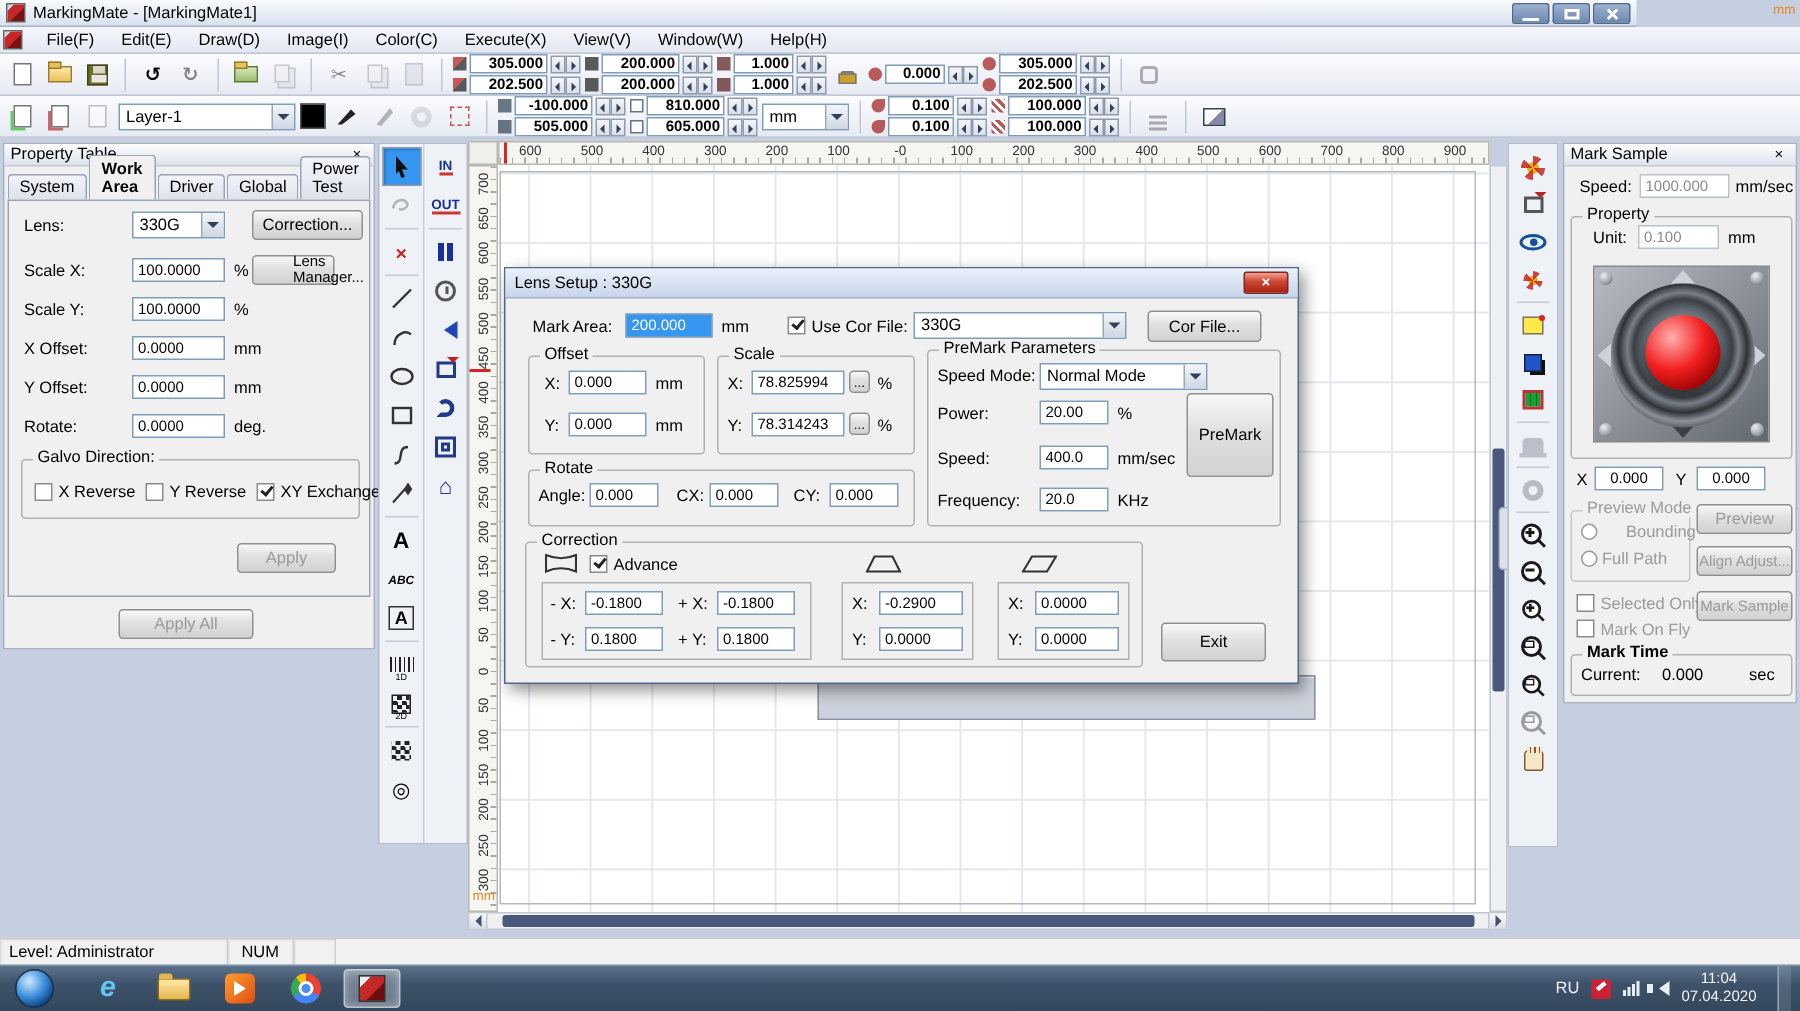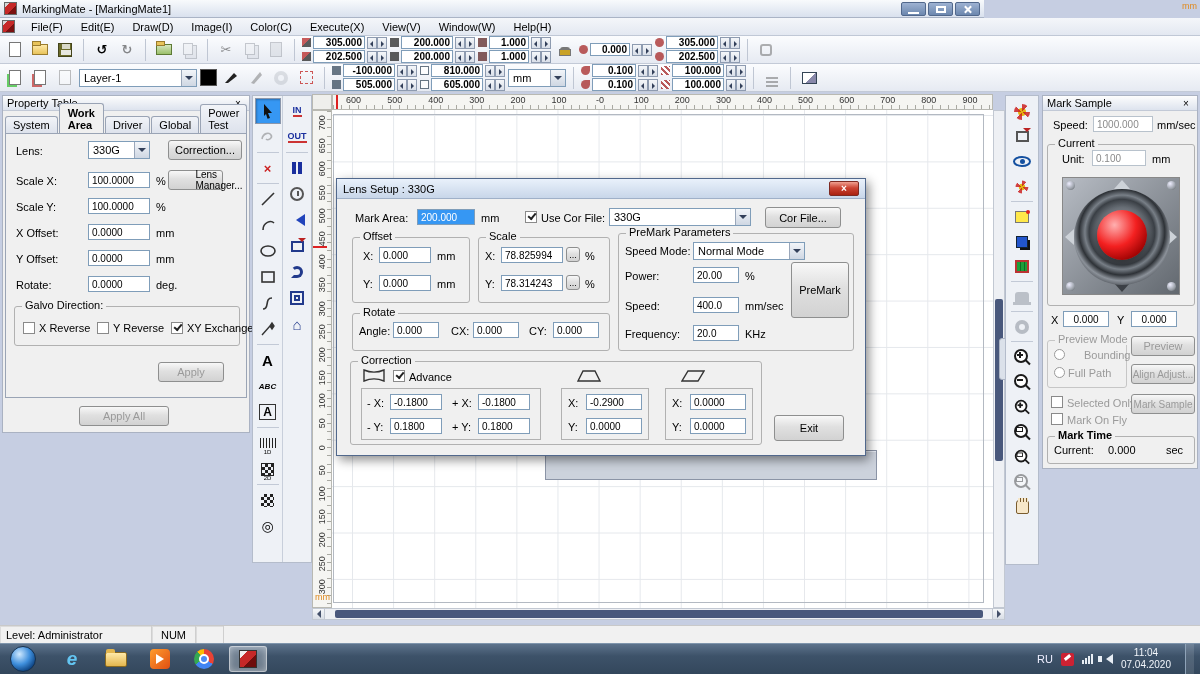"MarkingMate - [MarkingMate1]" .titlebar { width: 984px -> 1091px }
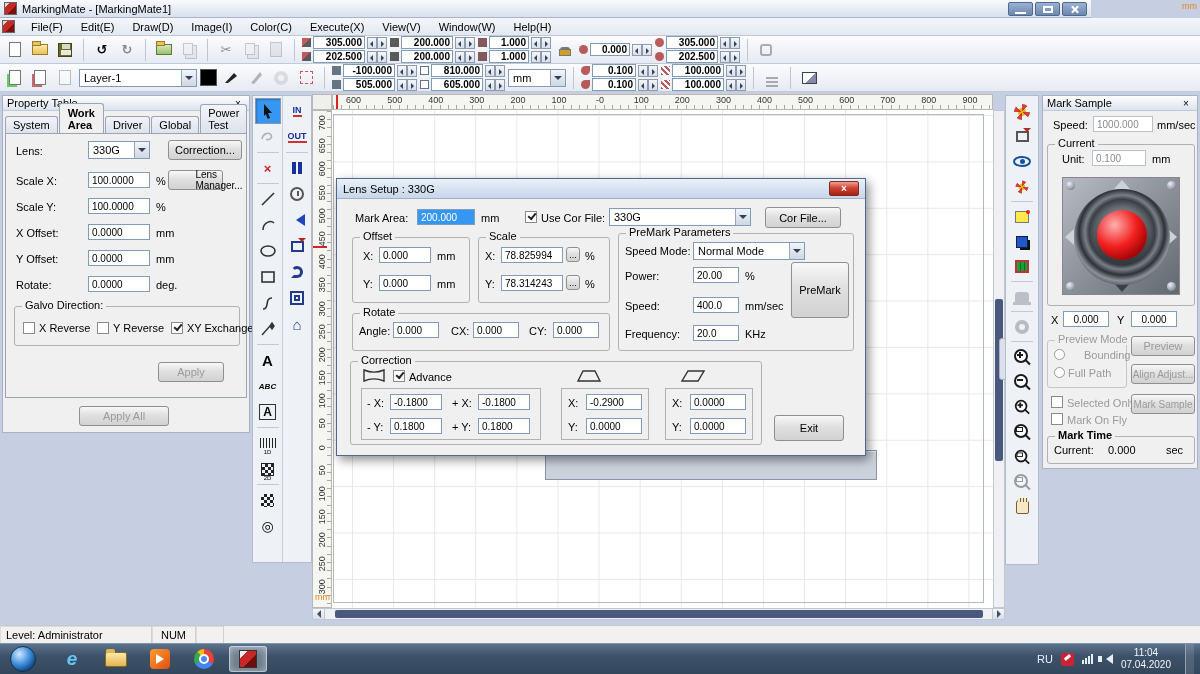"Current" span.lg { text: Current -> Property }
